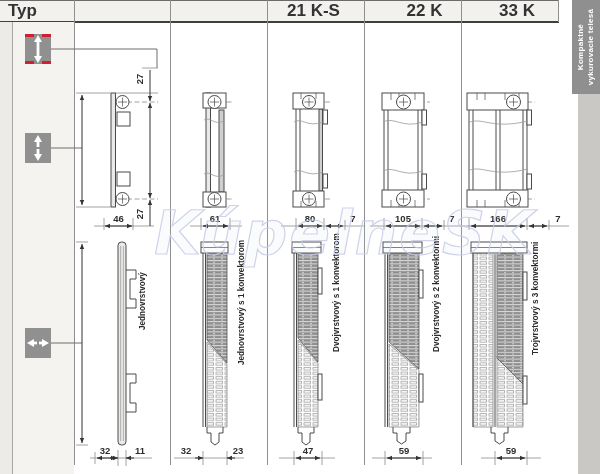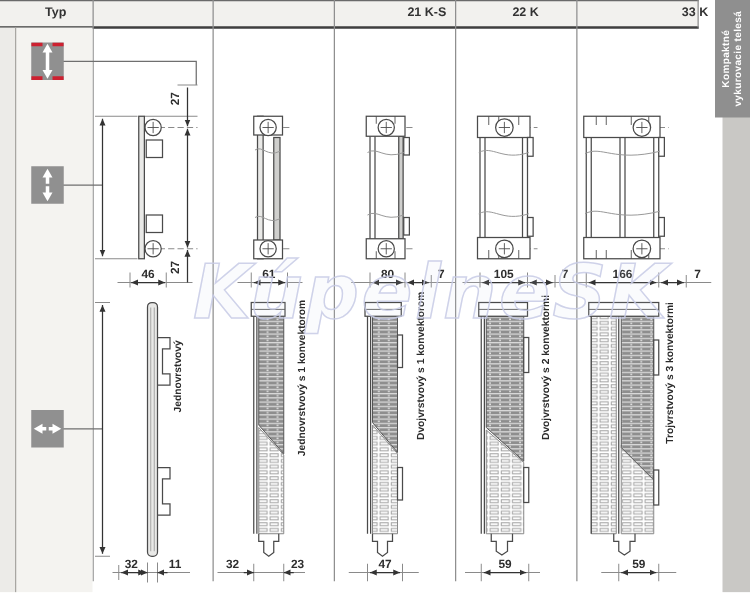"Typ" .hdr-cell { font-size: 10px -> 17px; margin-left: 28px -> none }
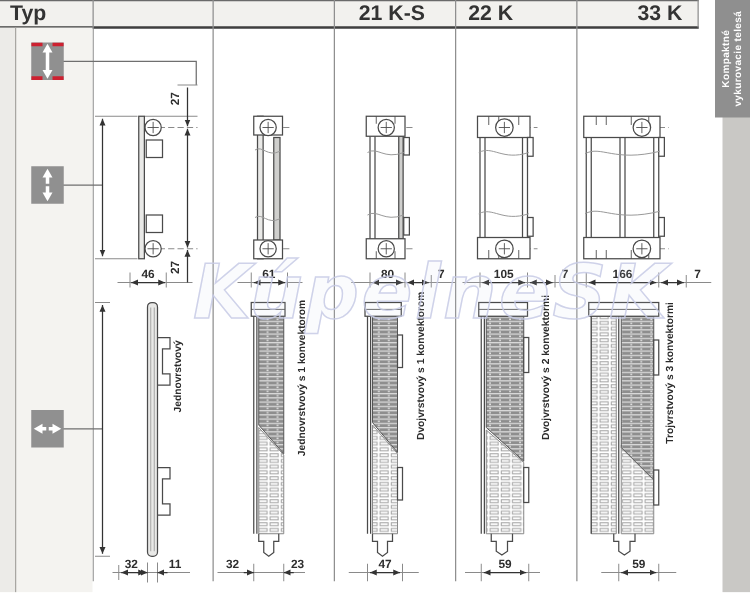"22 K" div.abs { left: 344px -> 376px }
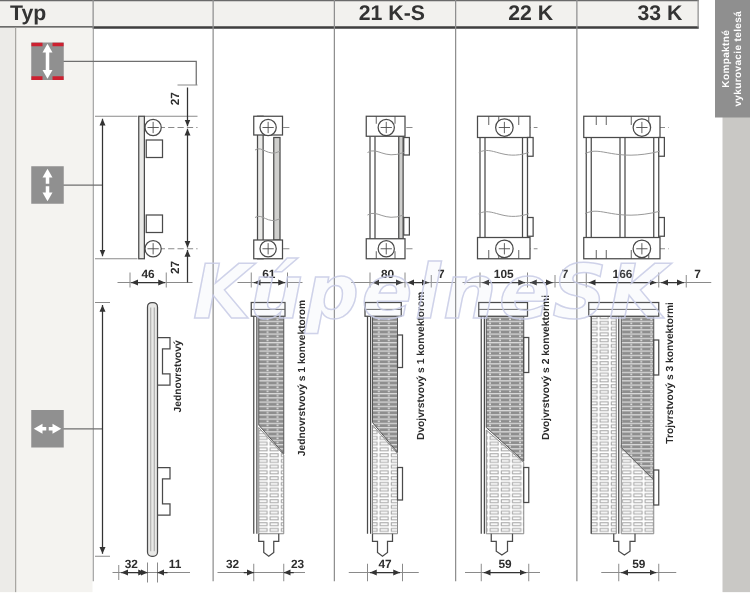"33 K" div.abs { left: 479px -> 468px }
